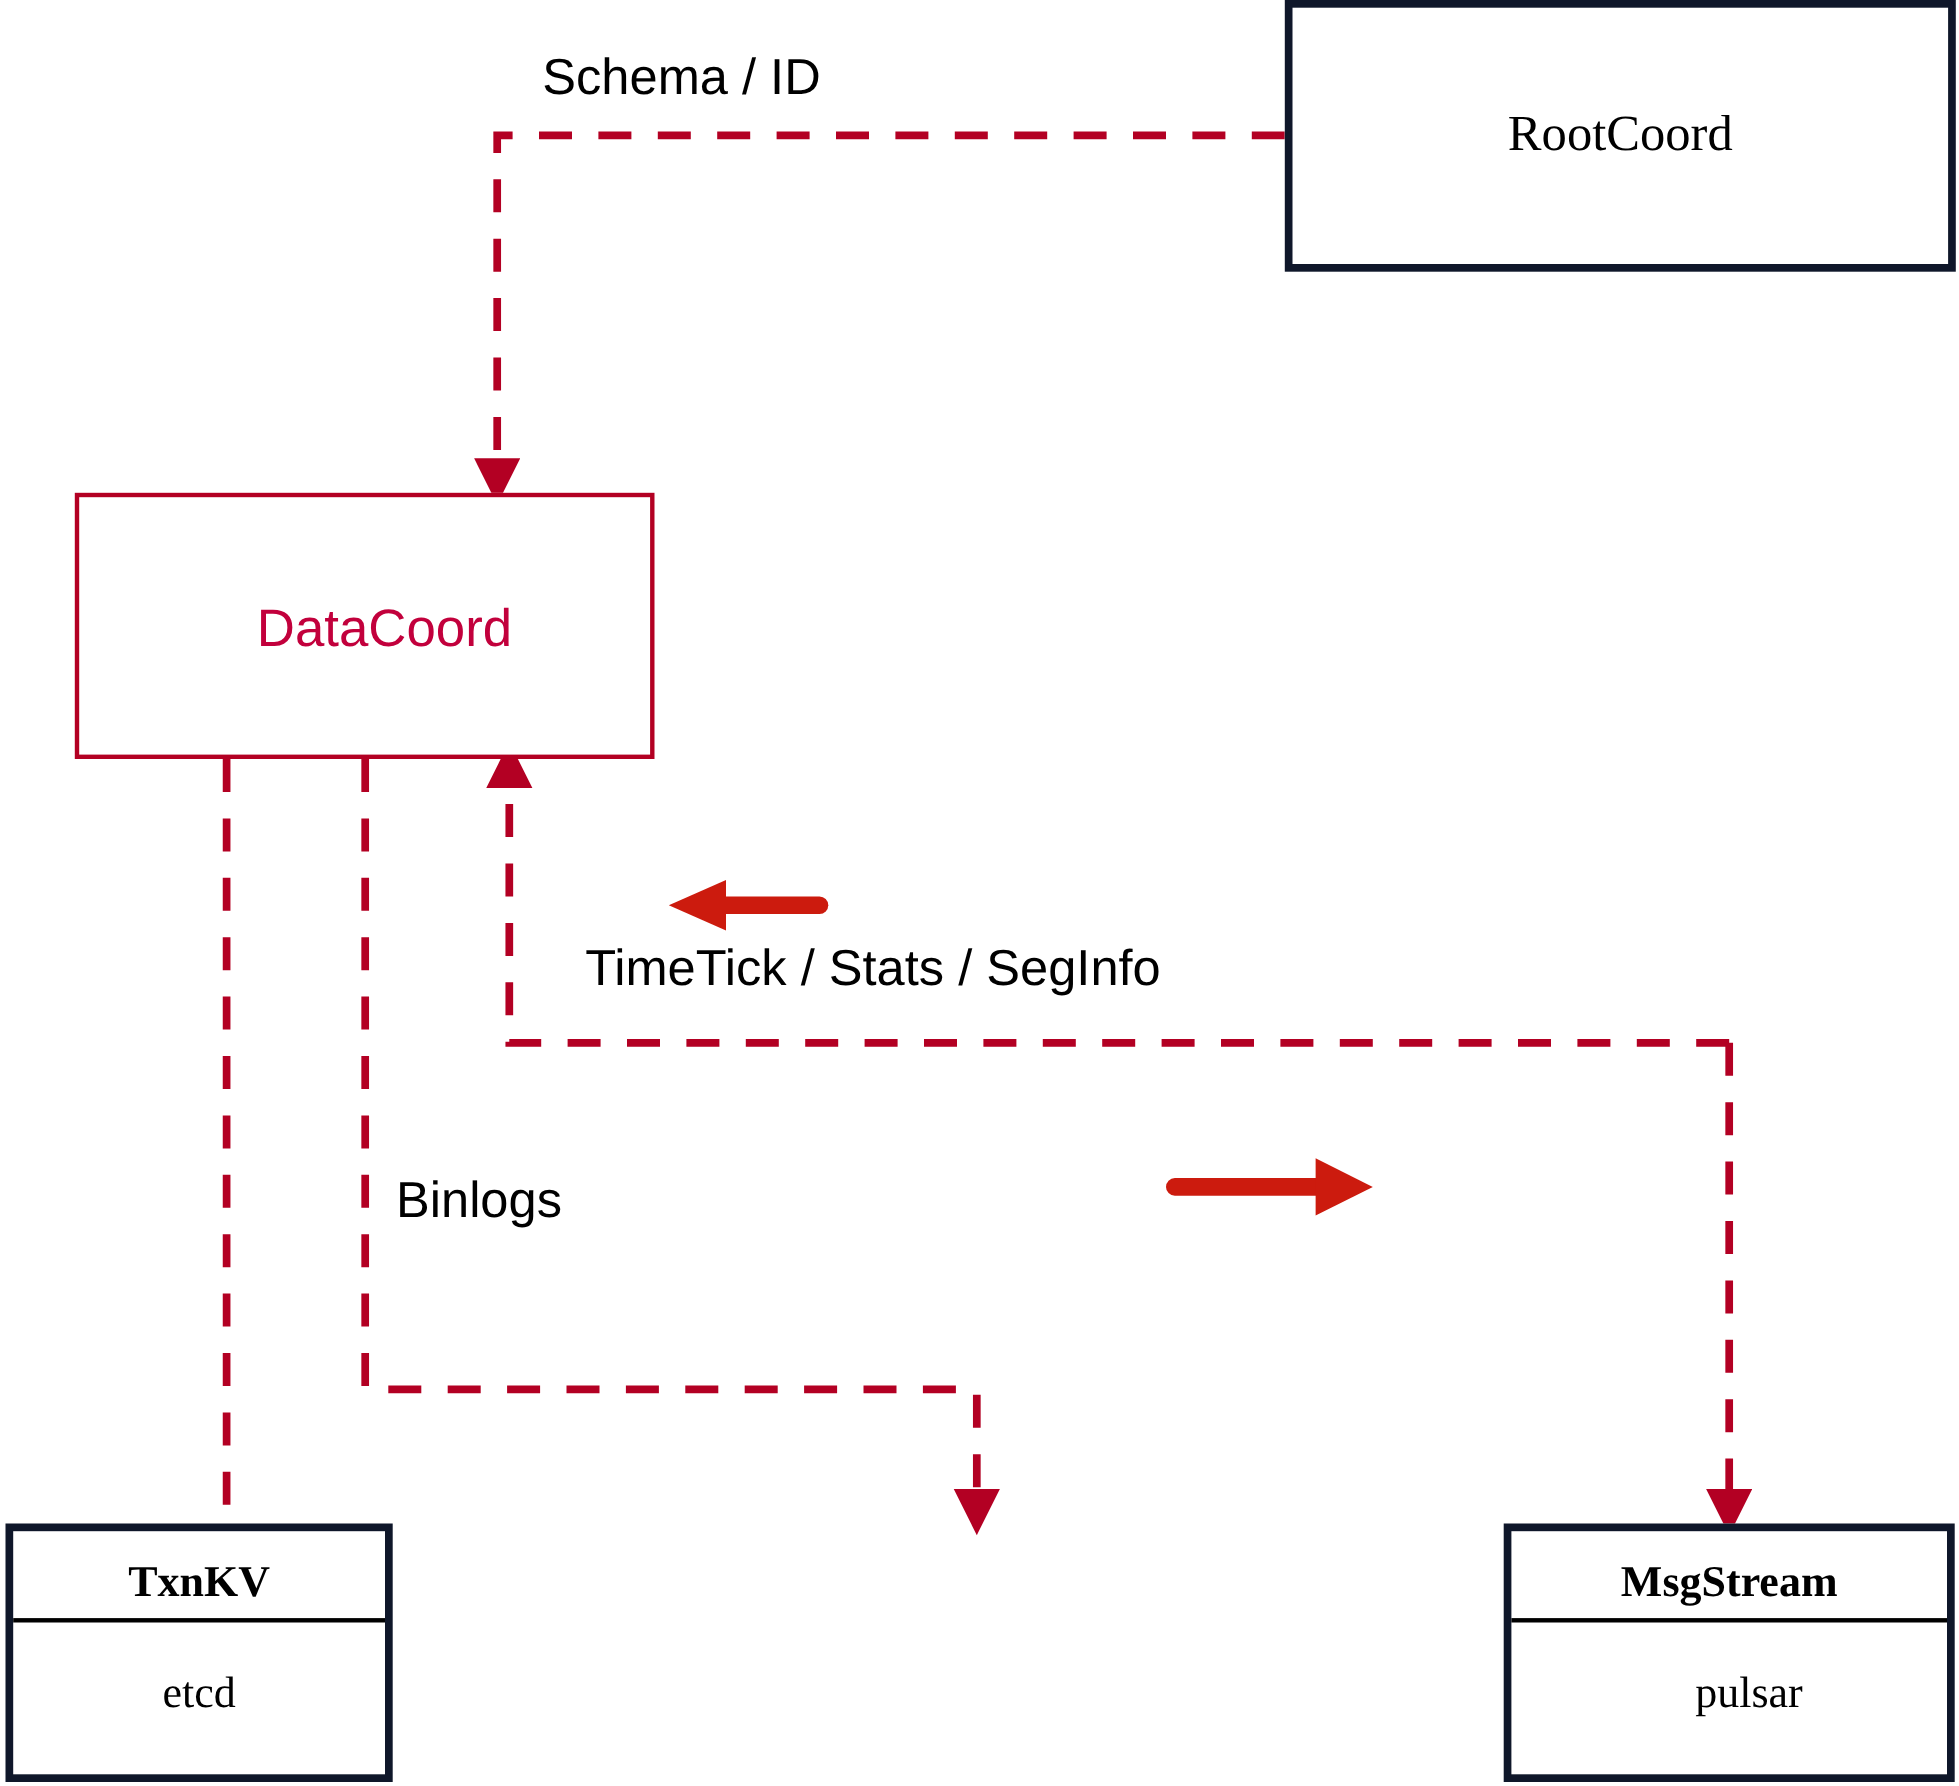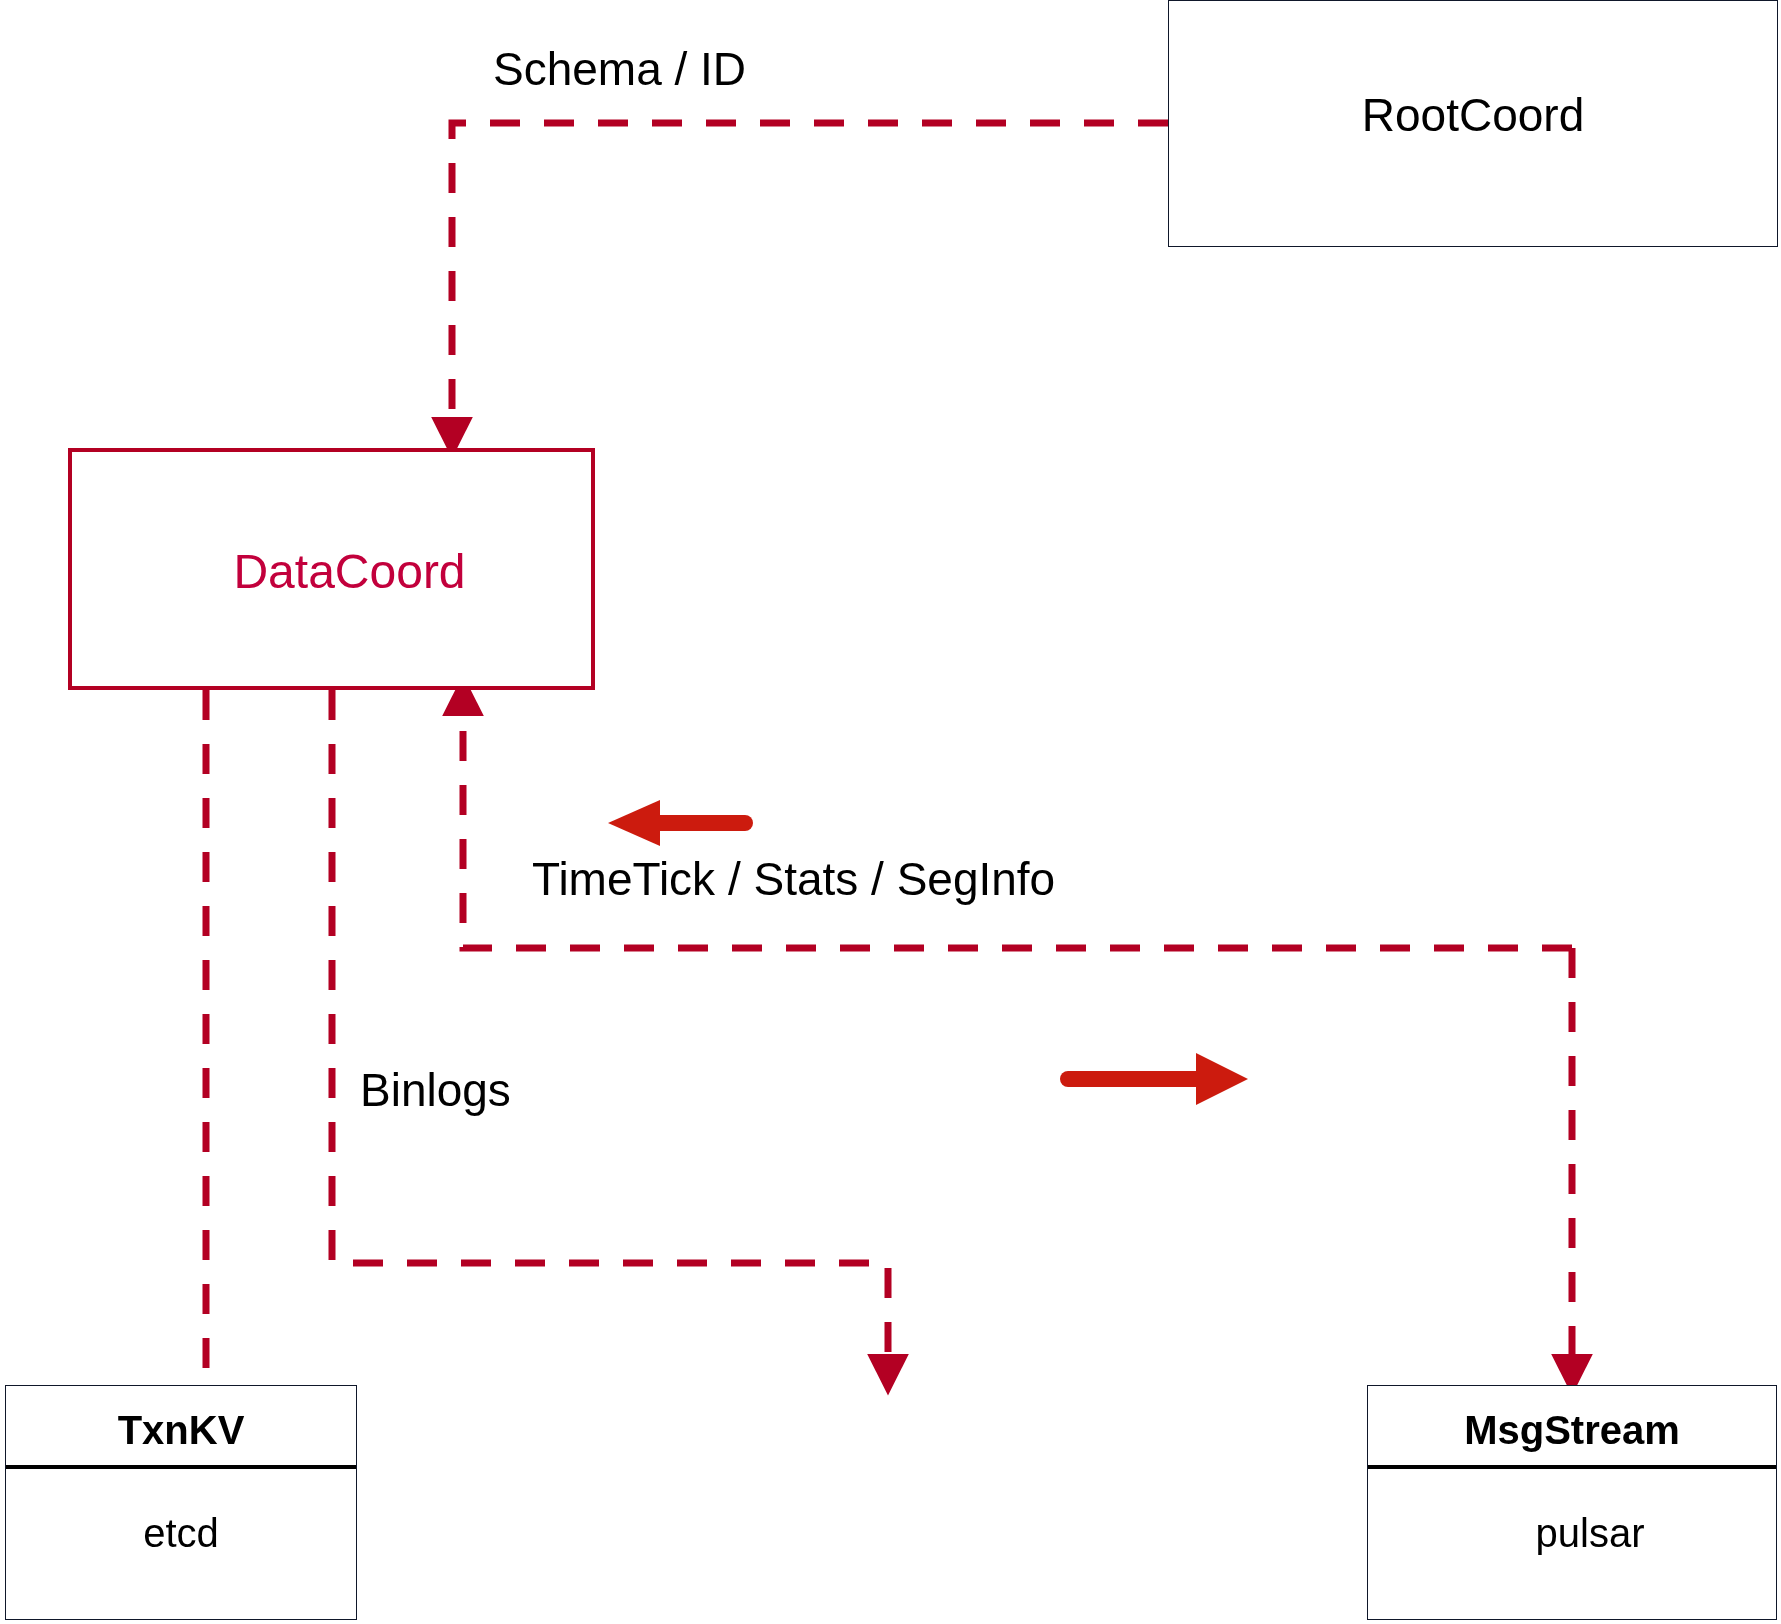"RootCoord" .node-black { border: 1px solid #0f172a -> 7px solid #0f172a; font-family: none -> Liberation Serif, serif }
